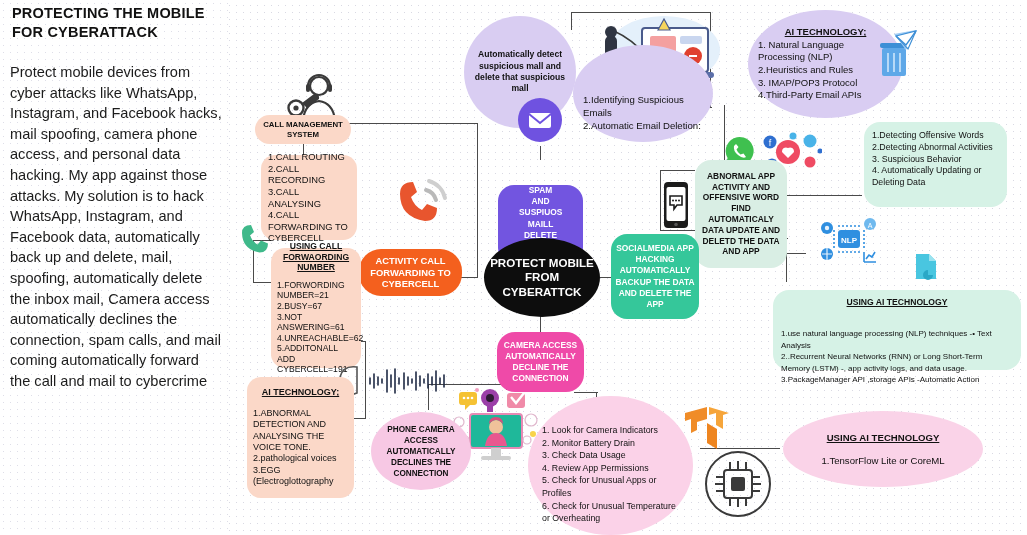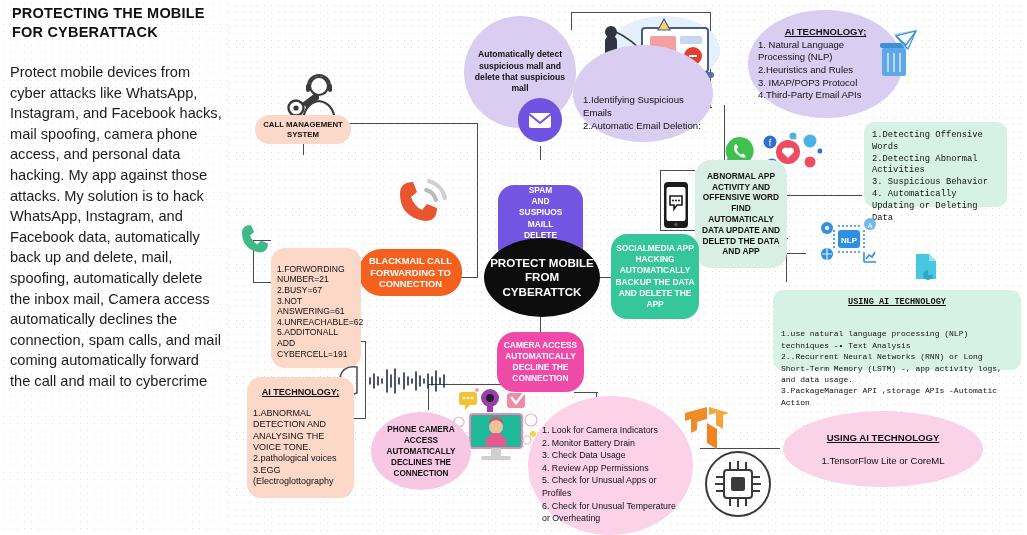"1.Detecting Offensive Words" .mintbox { border-radius: 10px -> 16px; font-family: Liberation Mono, monospace -> none }
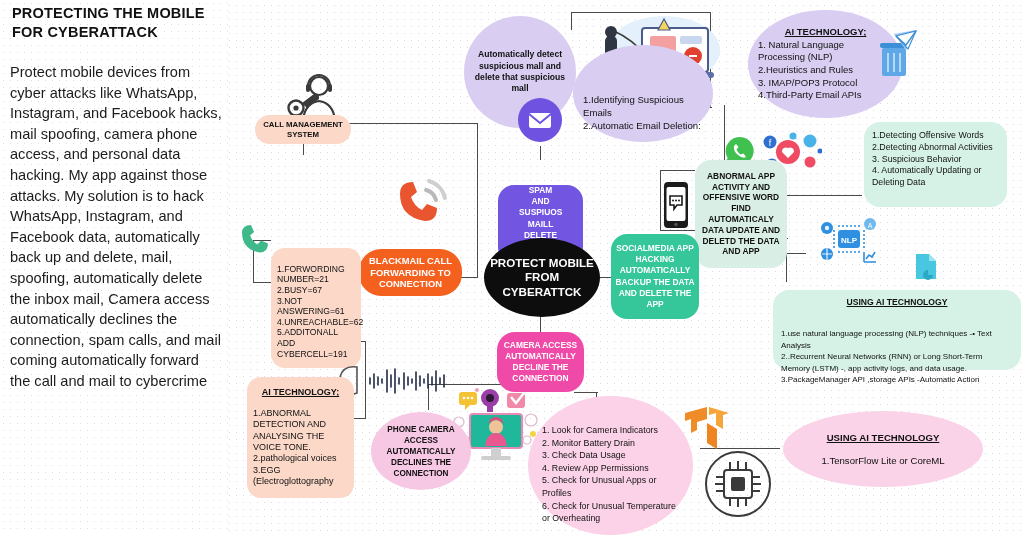"1.CALL ROUTING" div.abs { html: none -> <div> <span>1.CALL ROUTING 2.CALL RECORDING 3.CALL ANALYSING 4.CALL FORWARDING TO CYBERCELL</span> </div> }
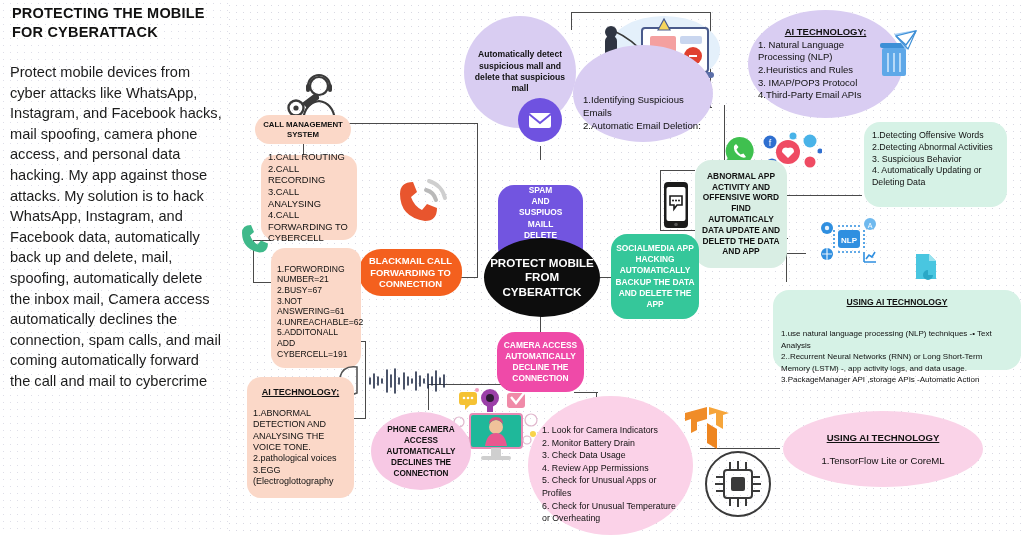"USING CALL FORWAORDING NUMBER" span.hdr { html: none -> <span>USING CALL FORWAORDING NUMBER</span> }
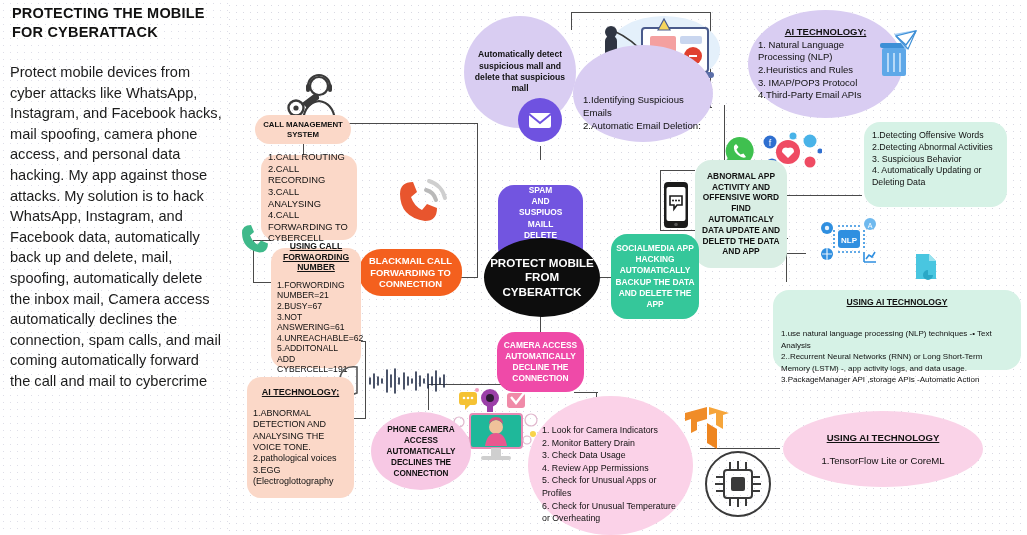"BLACKMAIL CALL FORWARDING TO CONNECTION" span.inner { text: BLACKMAIL CALL FORWARDING TO CONNECTION -> ACTIVITY CALL FORWARDING TO CYBERCELL }
